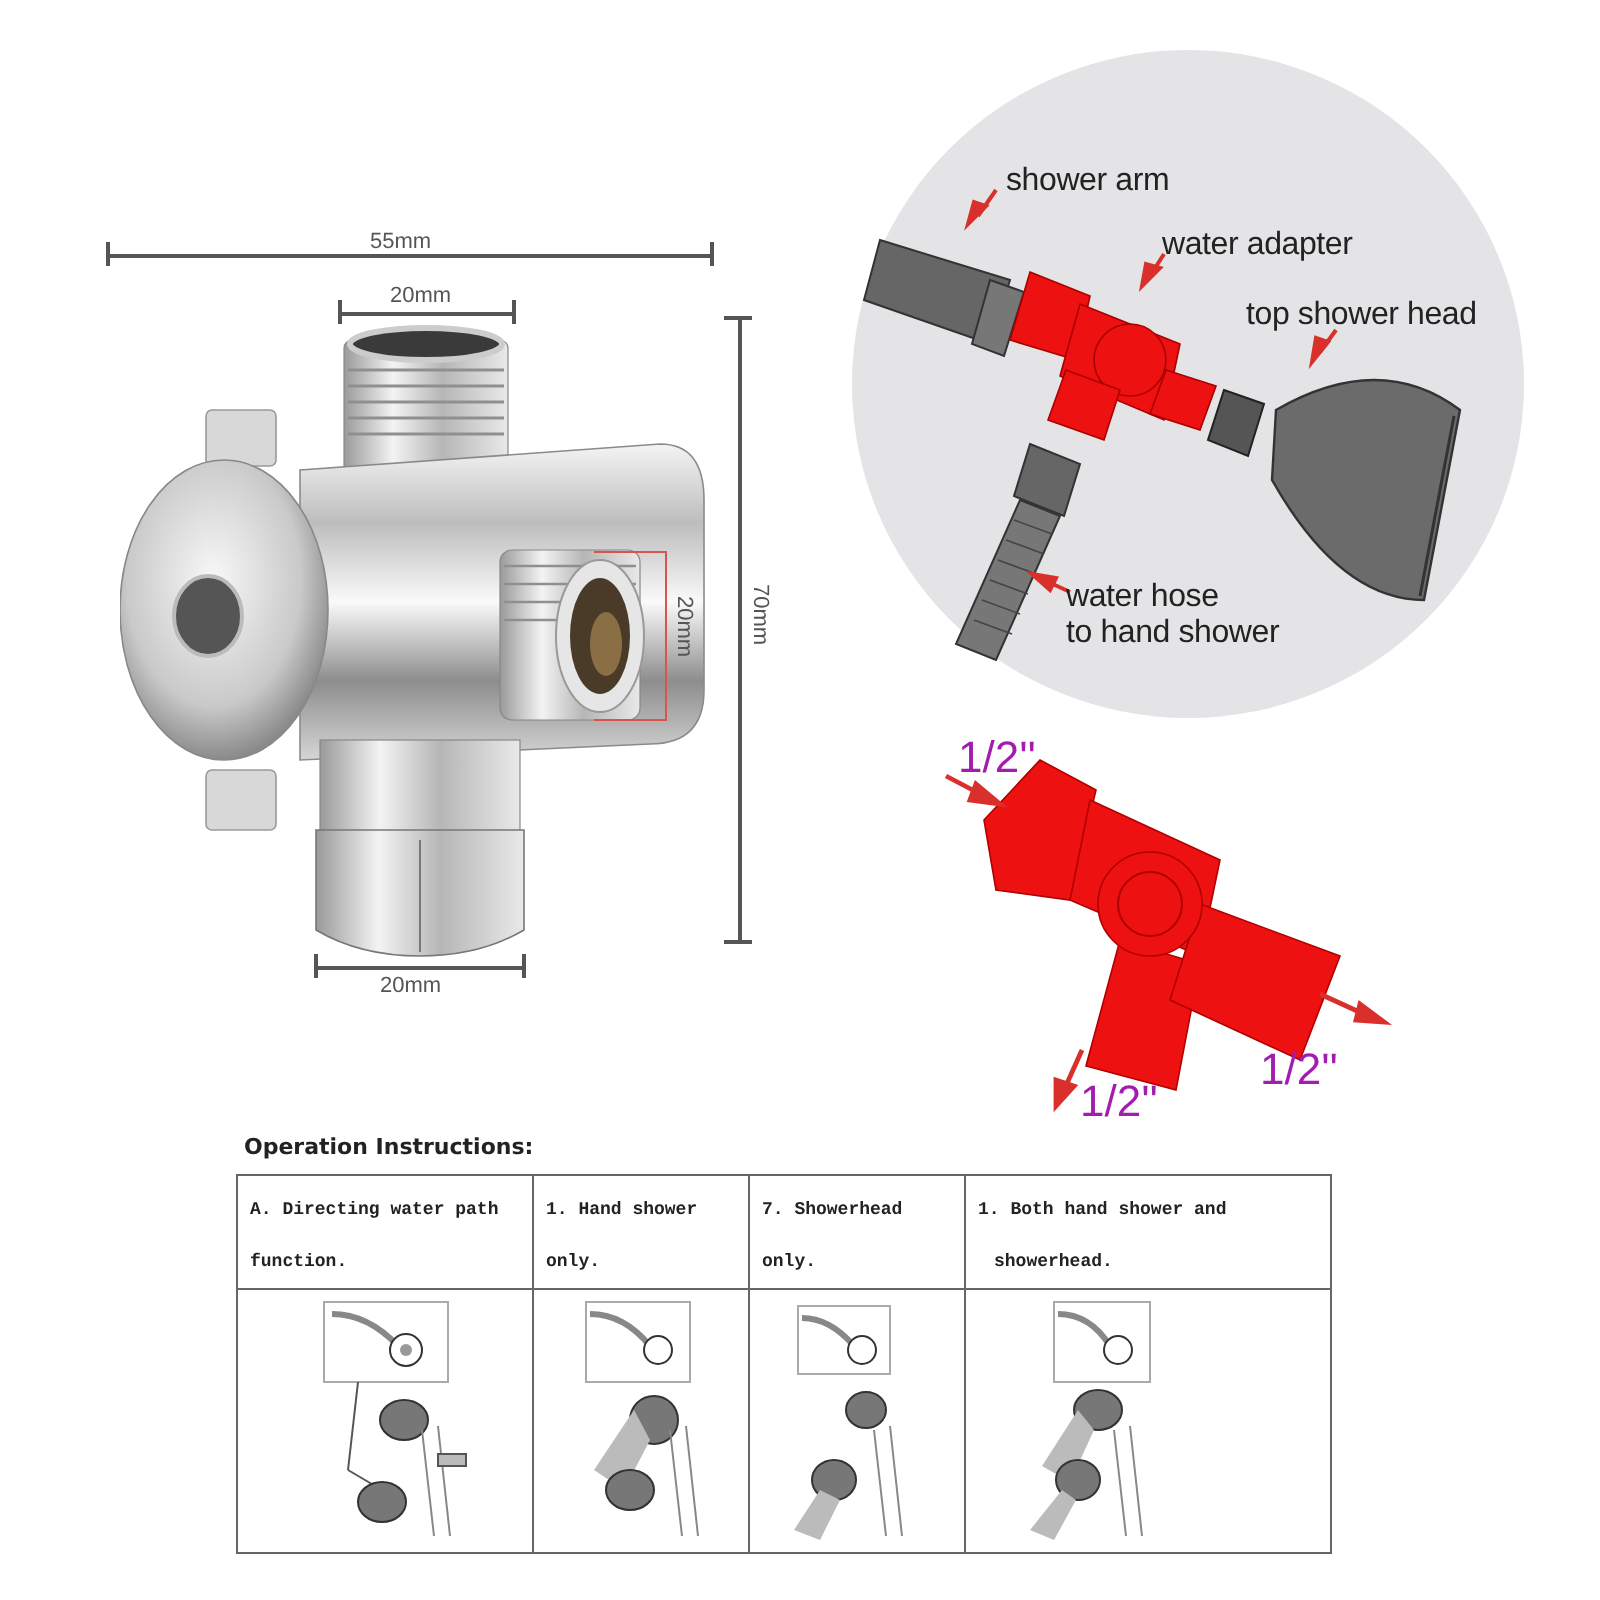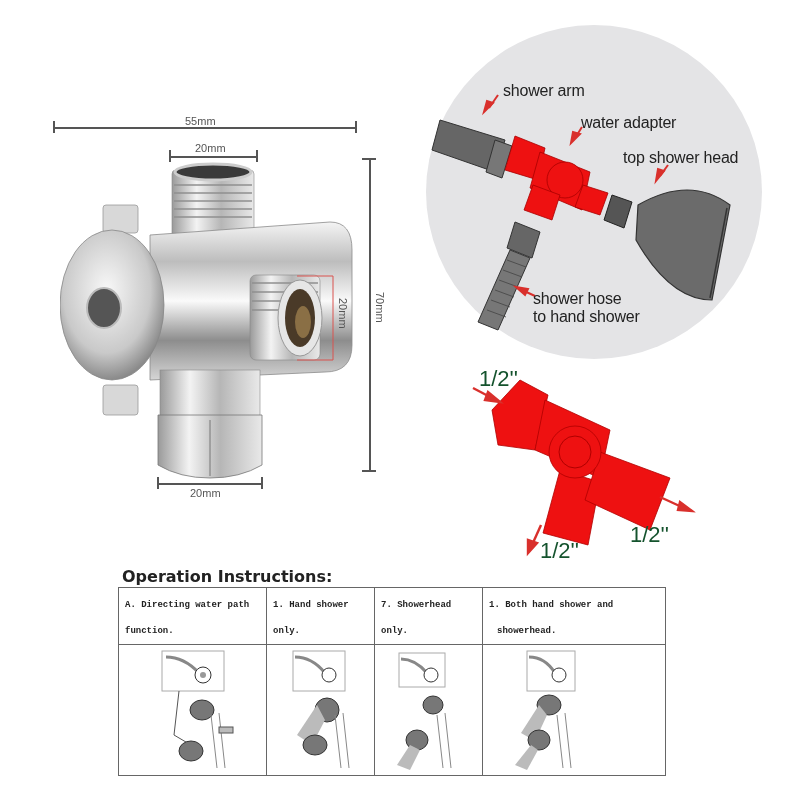"shower hose" div.label { text: shower -> water }
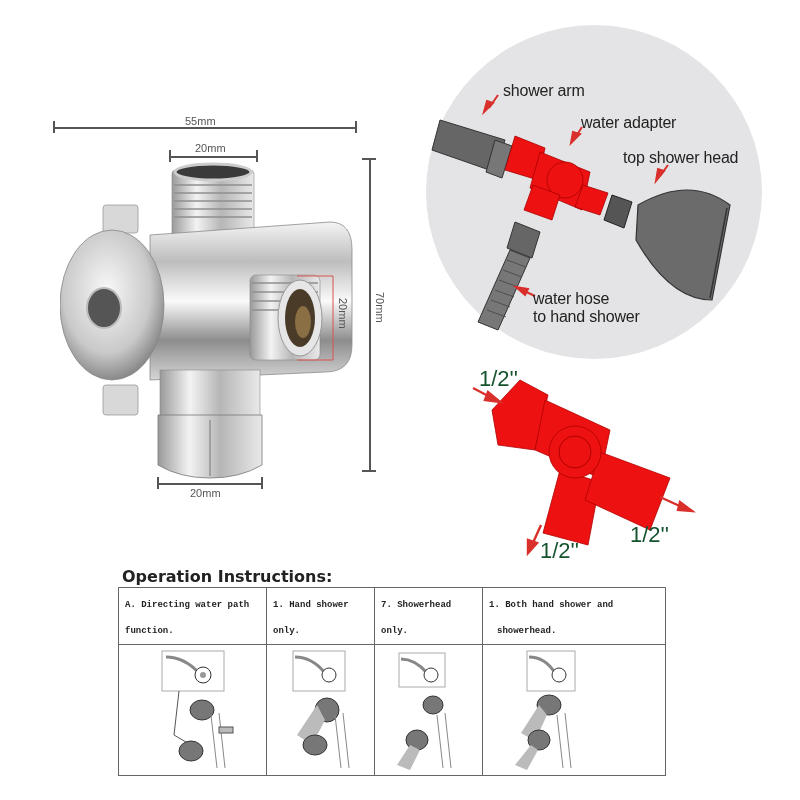"1/2''" .big-label { color: #14532d -> #a21caf }
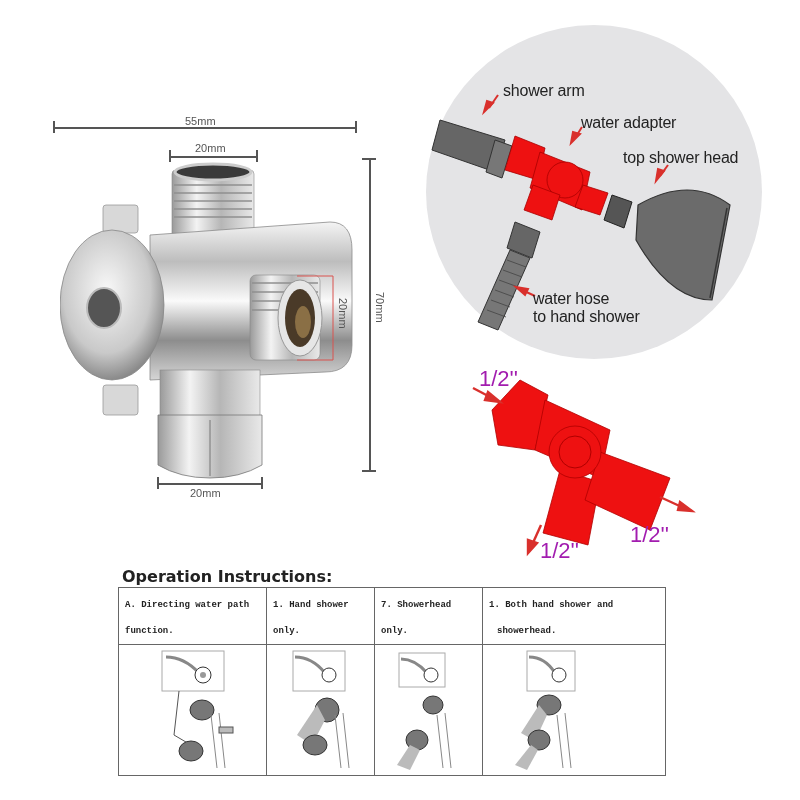"Operation Instructions:" .title { font-size: 16px -> 11px }
